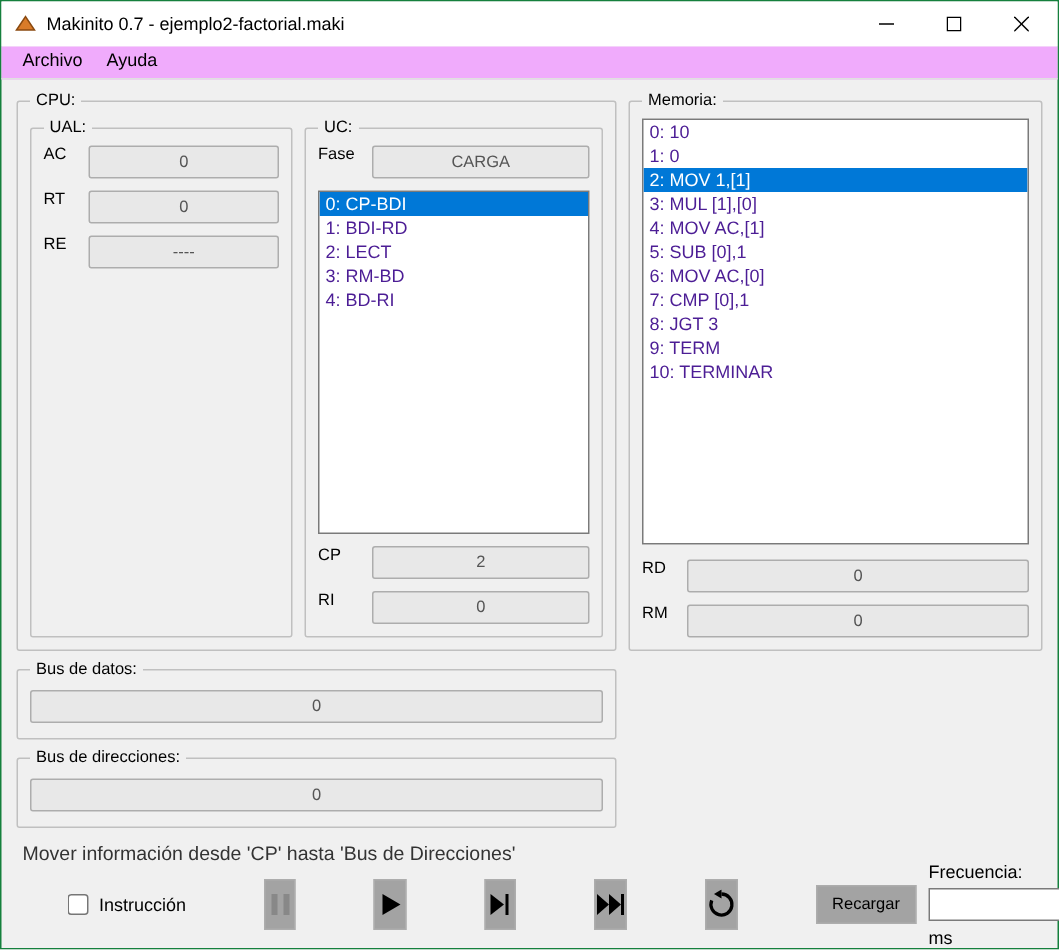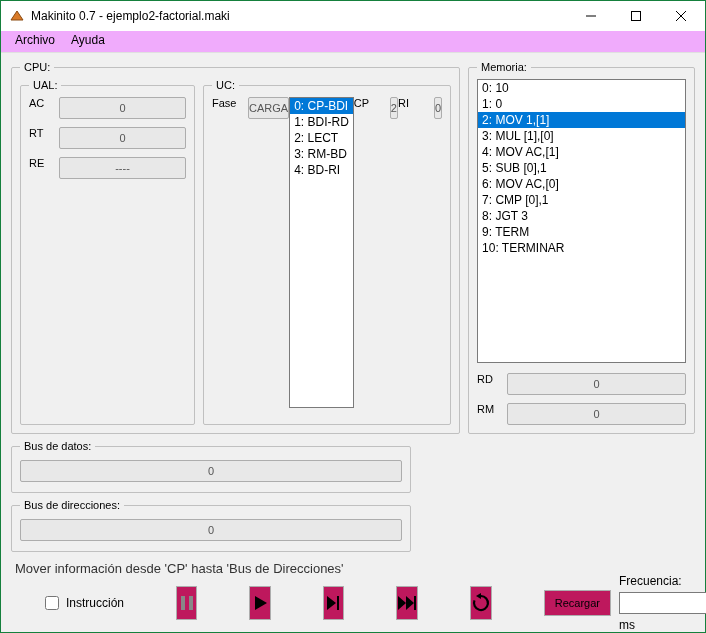"UC:" .uc { flex-direction: none -> column }
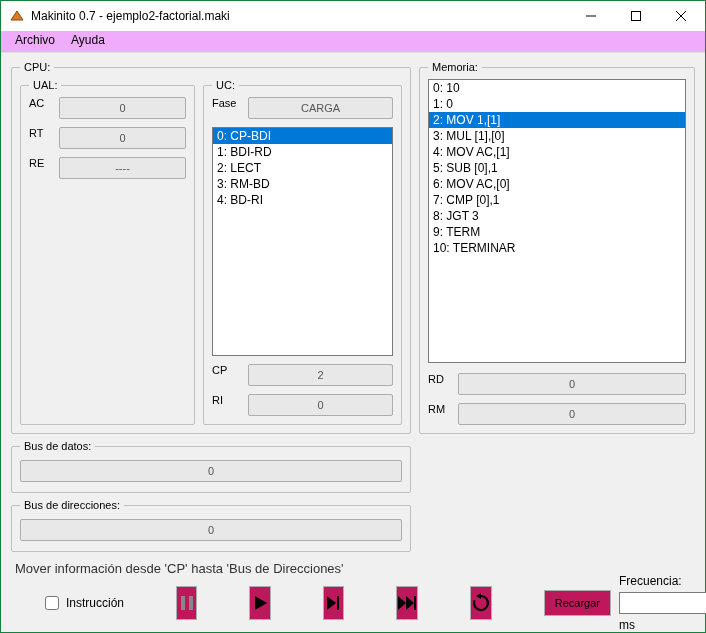"0: 10" .list .li { color: #000000 -> #4c1d95 }
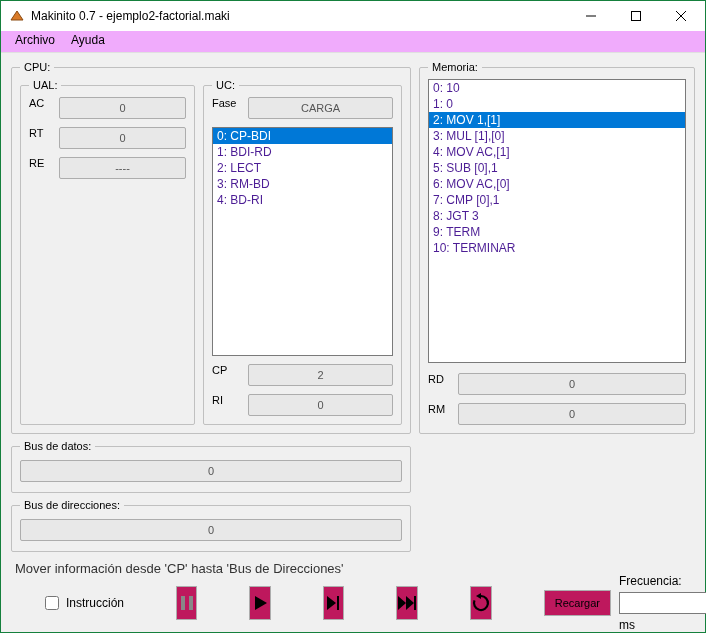"Recargar" .btn { background: #be185d -> #a3a3a3 }
